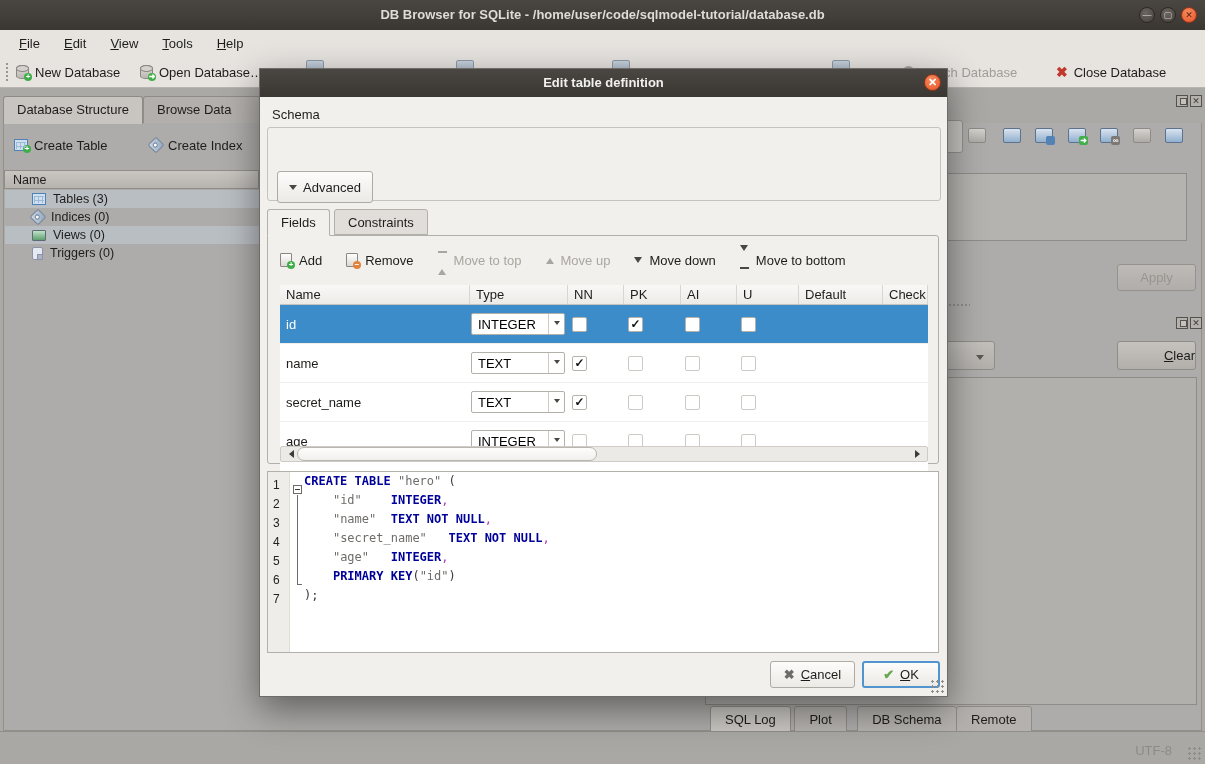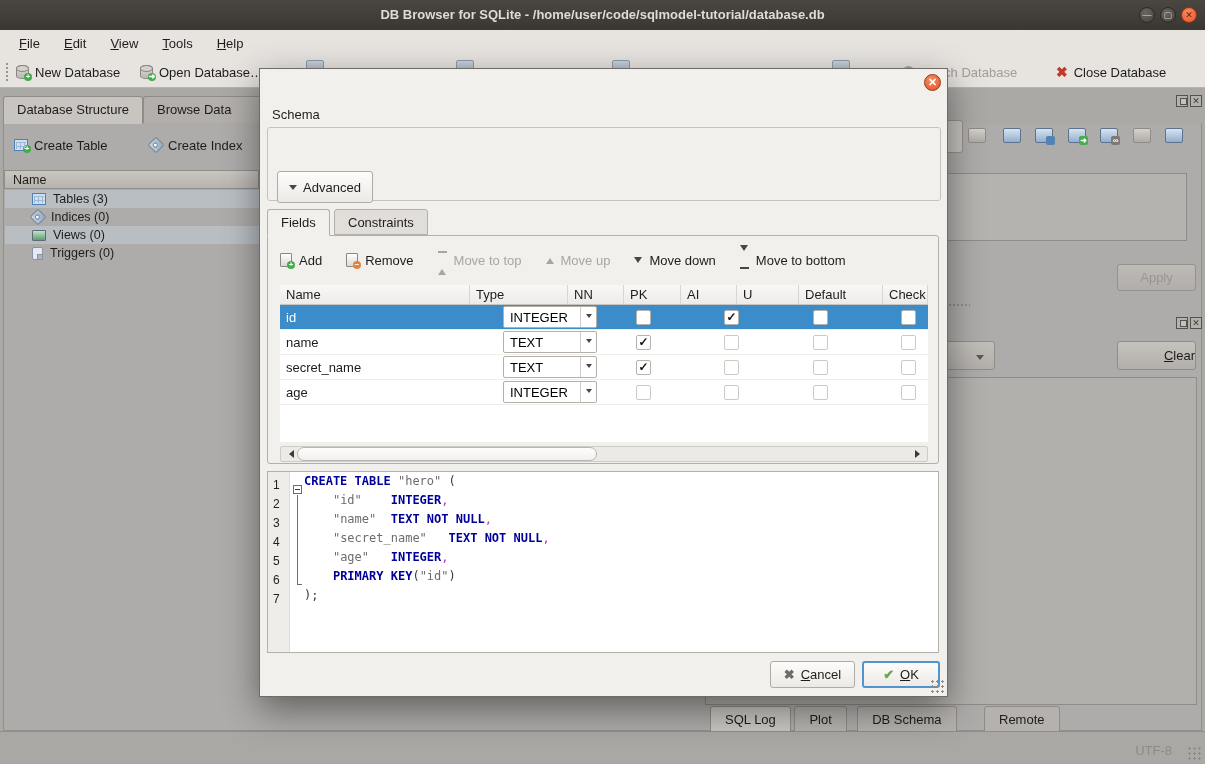"Edit table definition" div.abs { html: none -> <div> <span>Edit table definition</span> </div> }
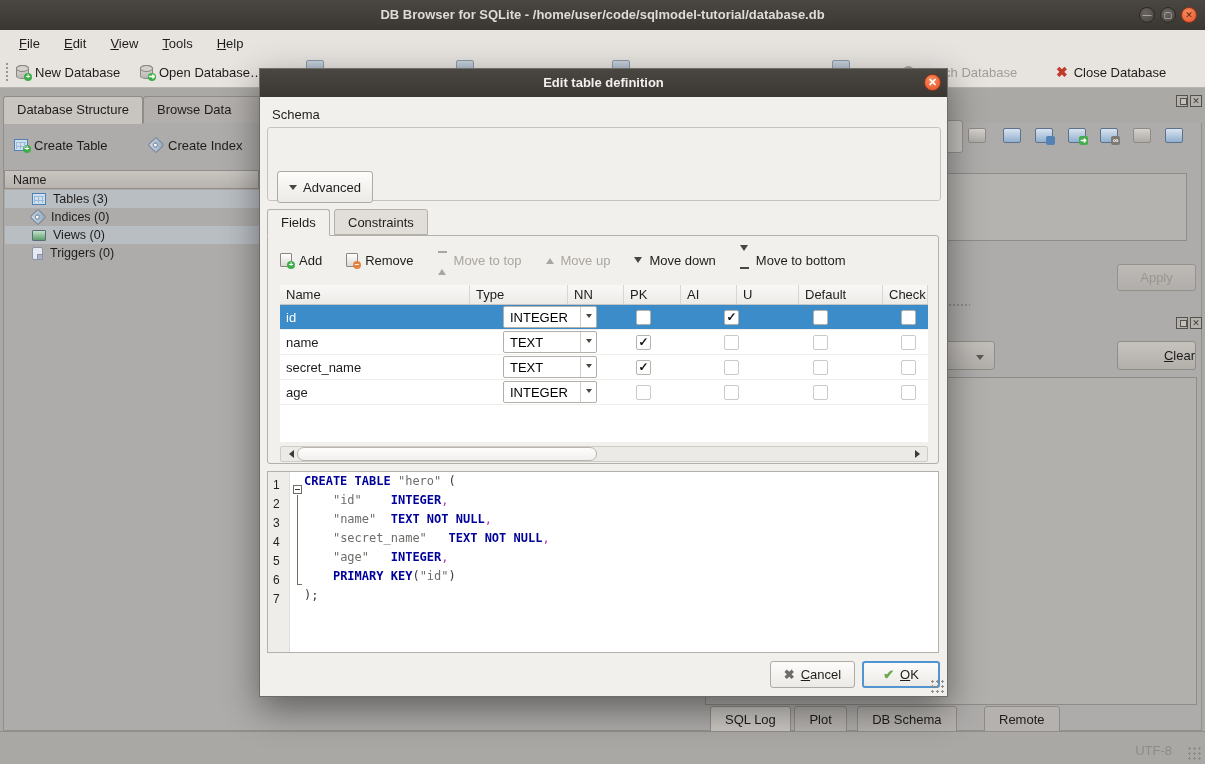"id" .g-row { gap: 32px -> none; height: 25px -> 39px }
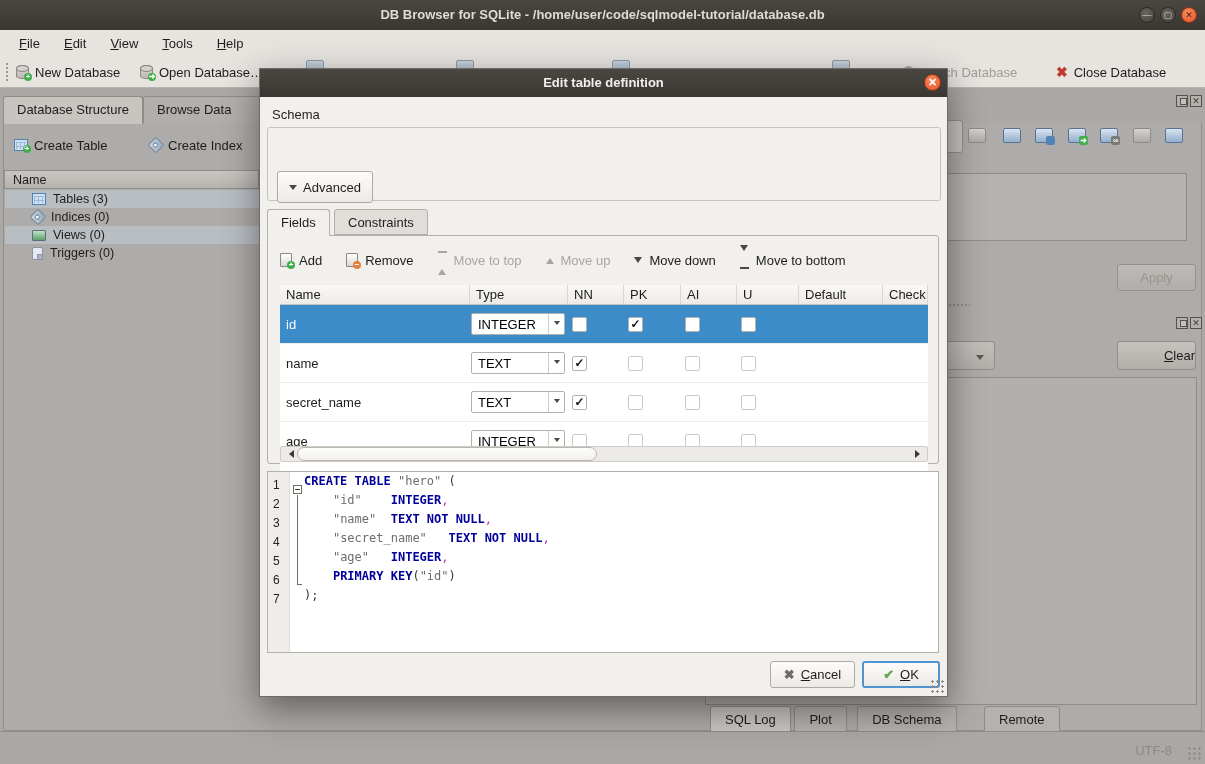"Remote" div.abs { margin-left: 28px -> none }
